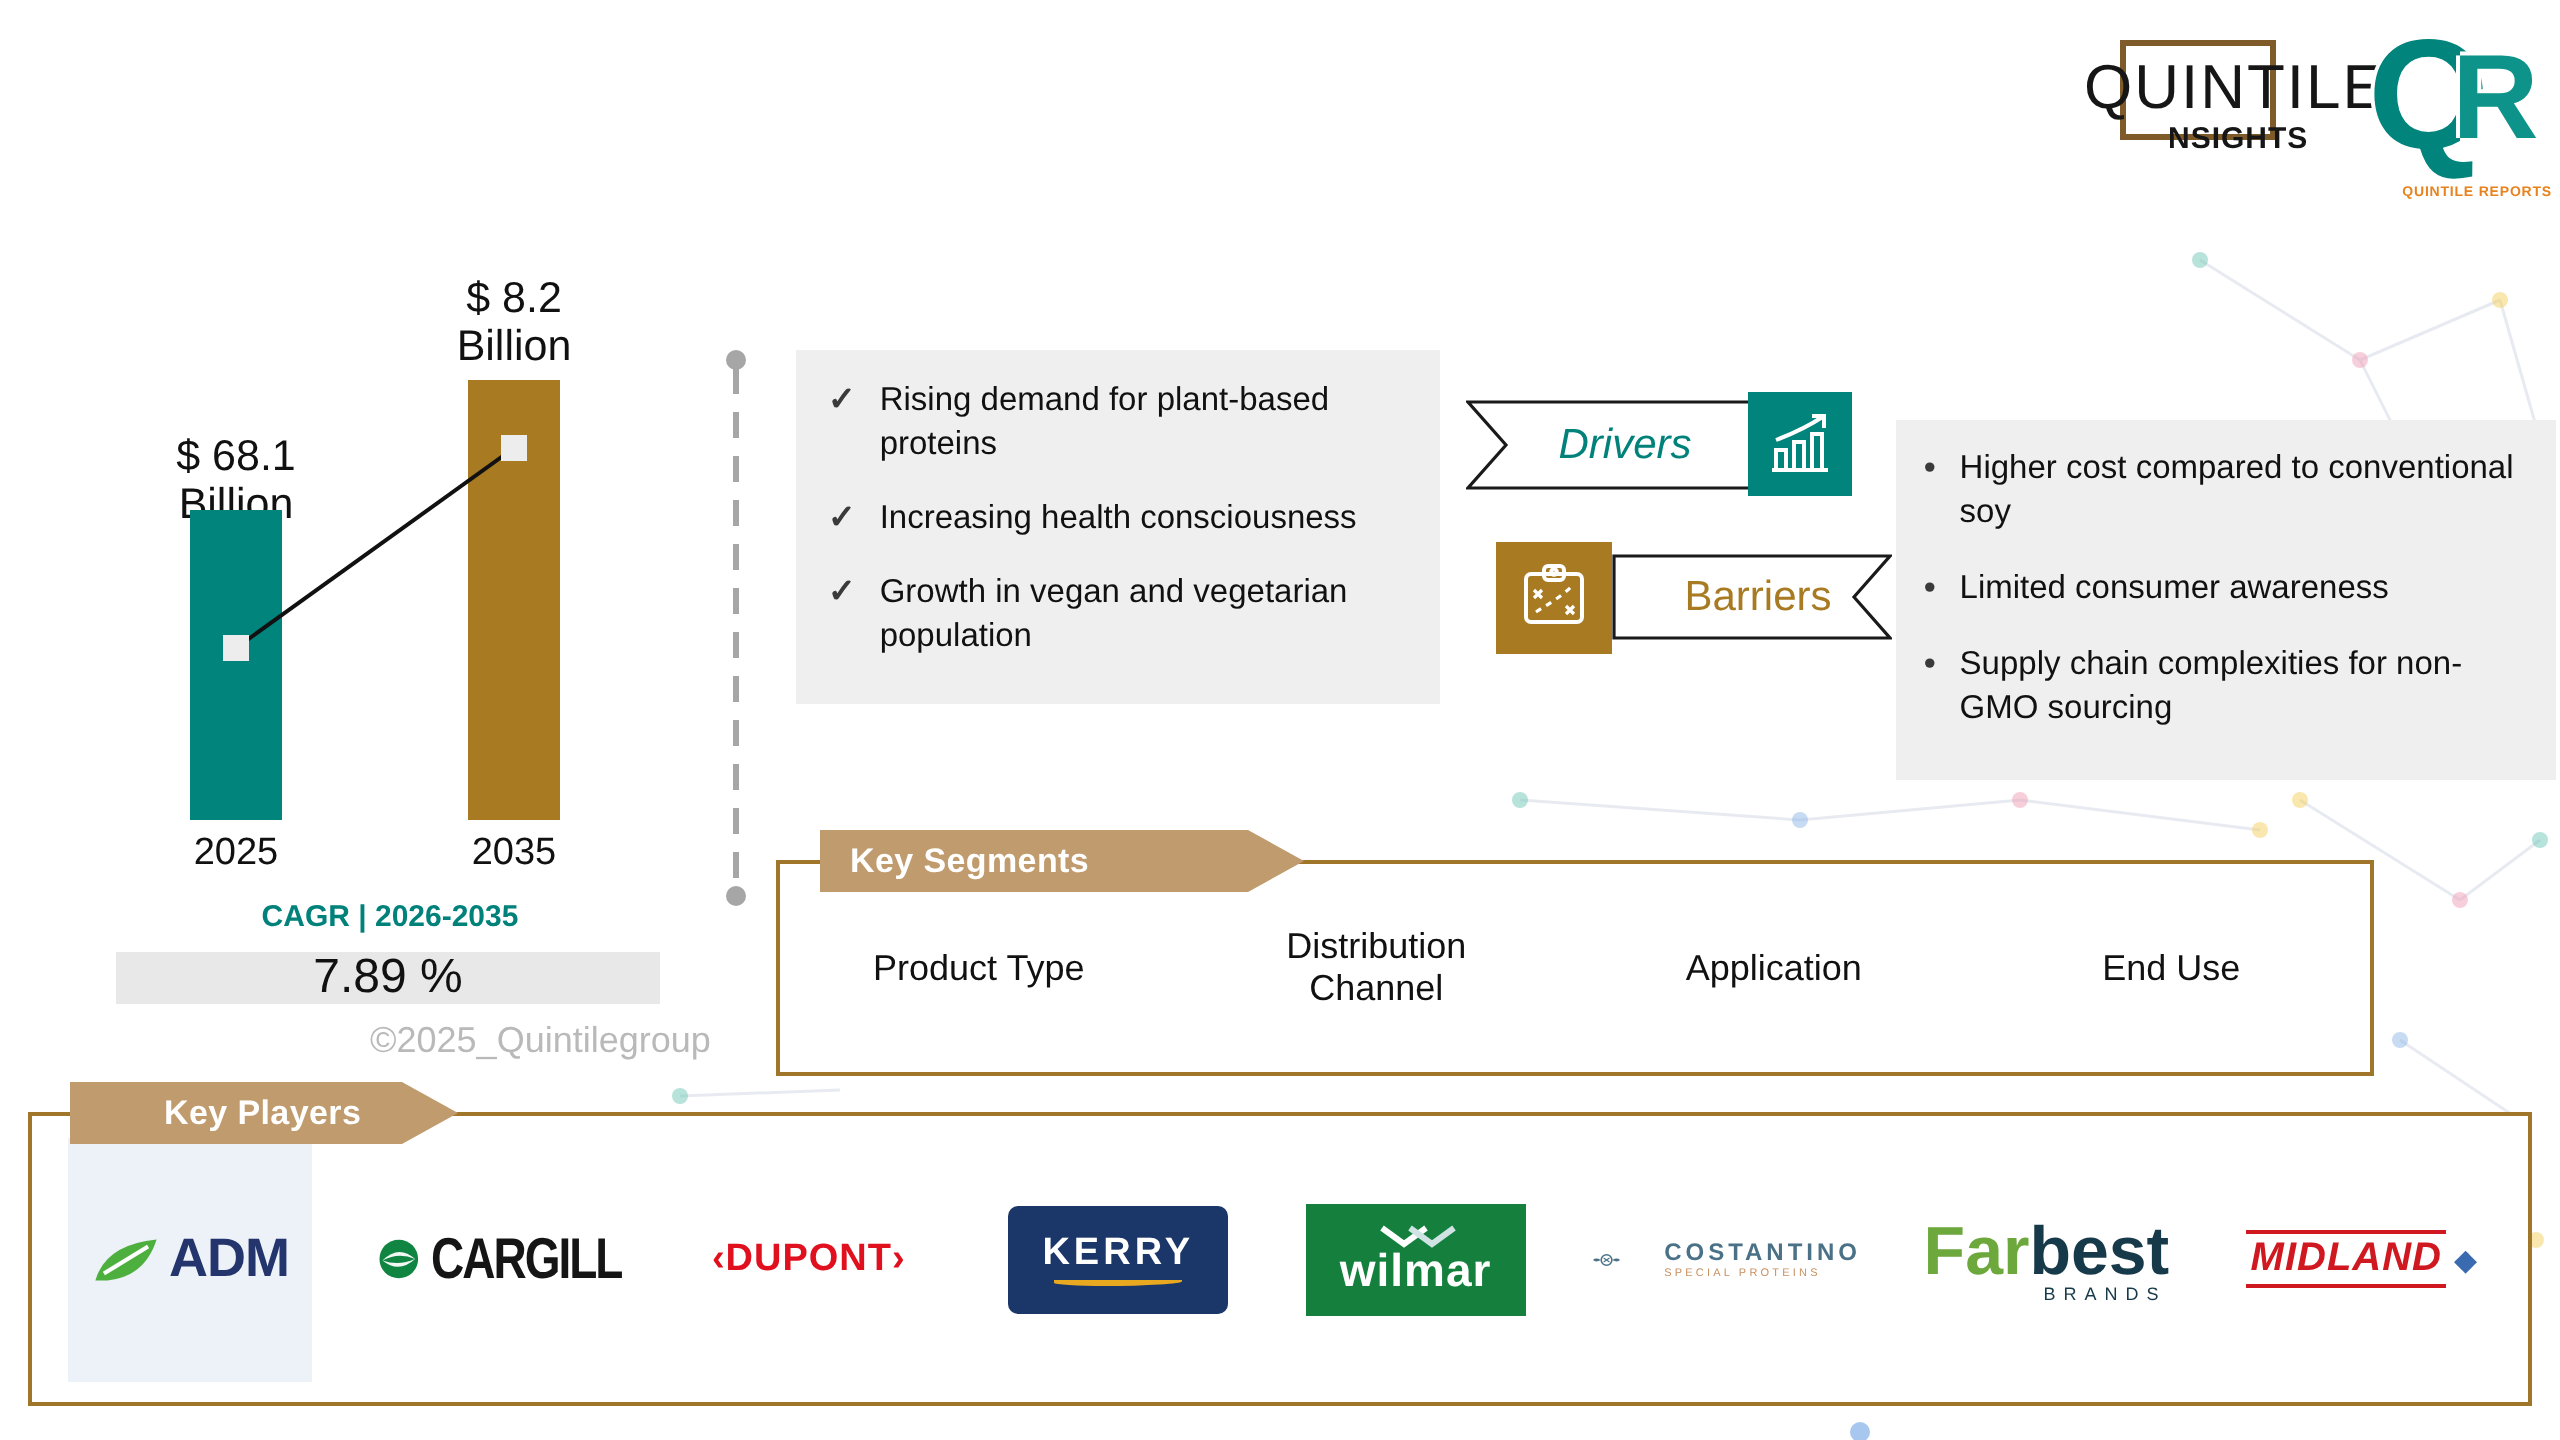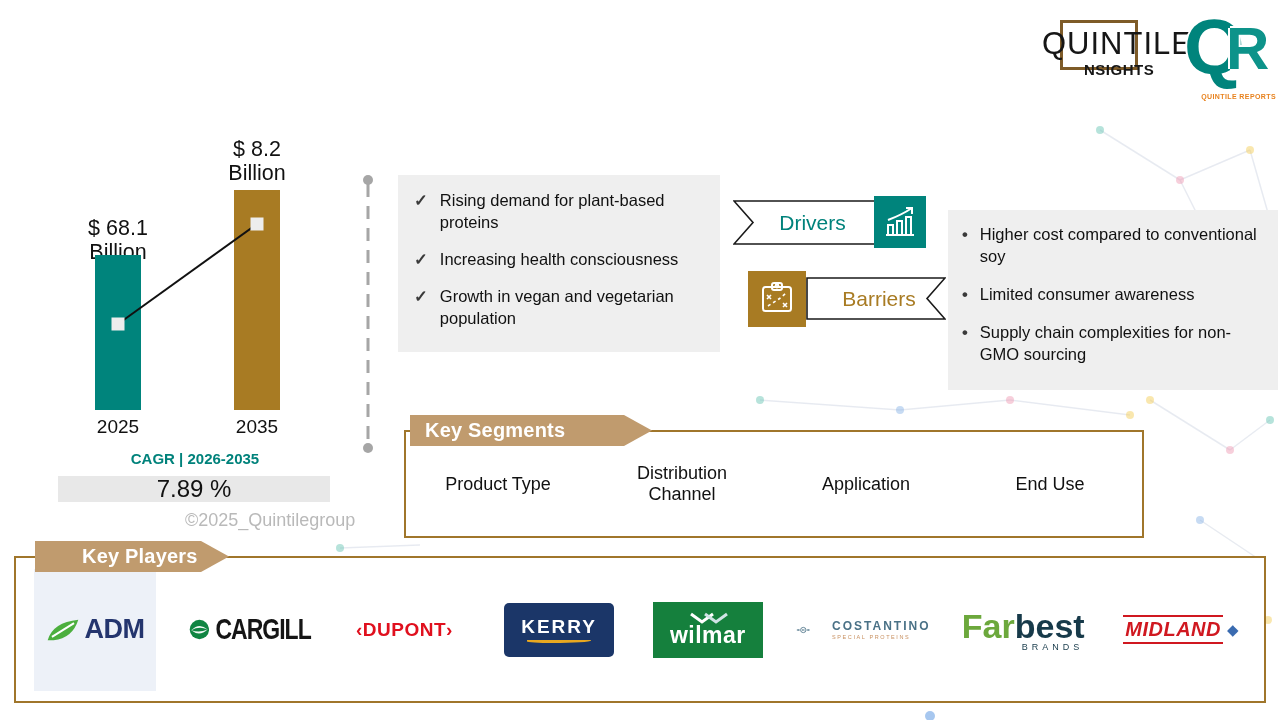"Drivers" .drivers-ribbon { font-style: none -> italic }
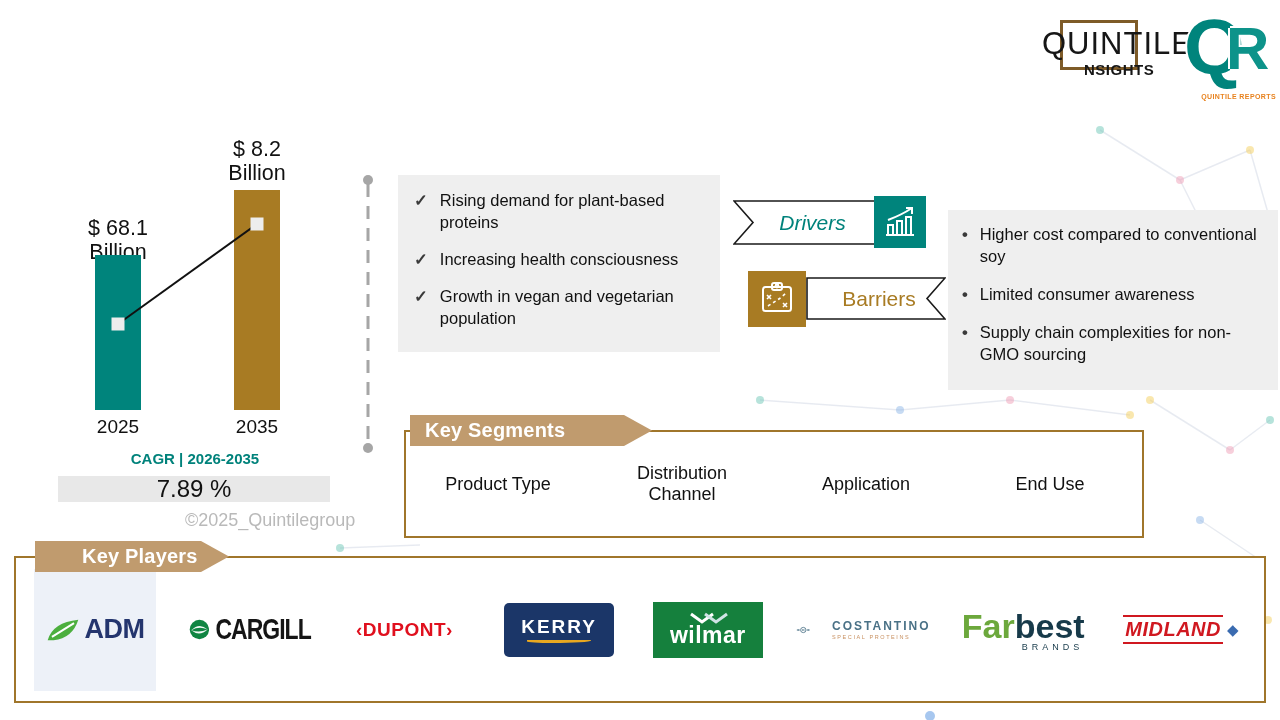"Key Segments" .sec-banner span { font-size: 20px -> 17px }
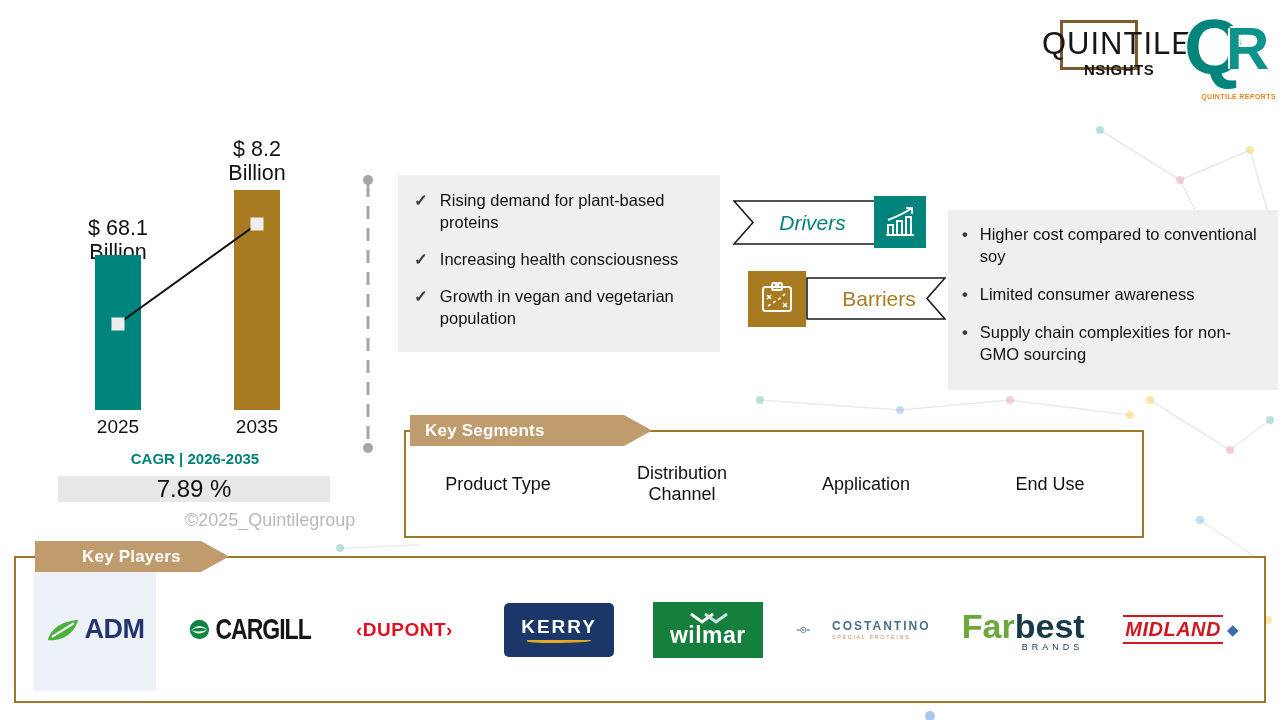"Product Type" .segments-box { left: 404px -> 388px; width: 740px -> 799px }
